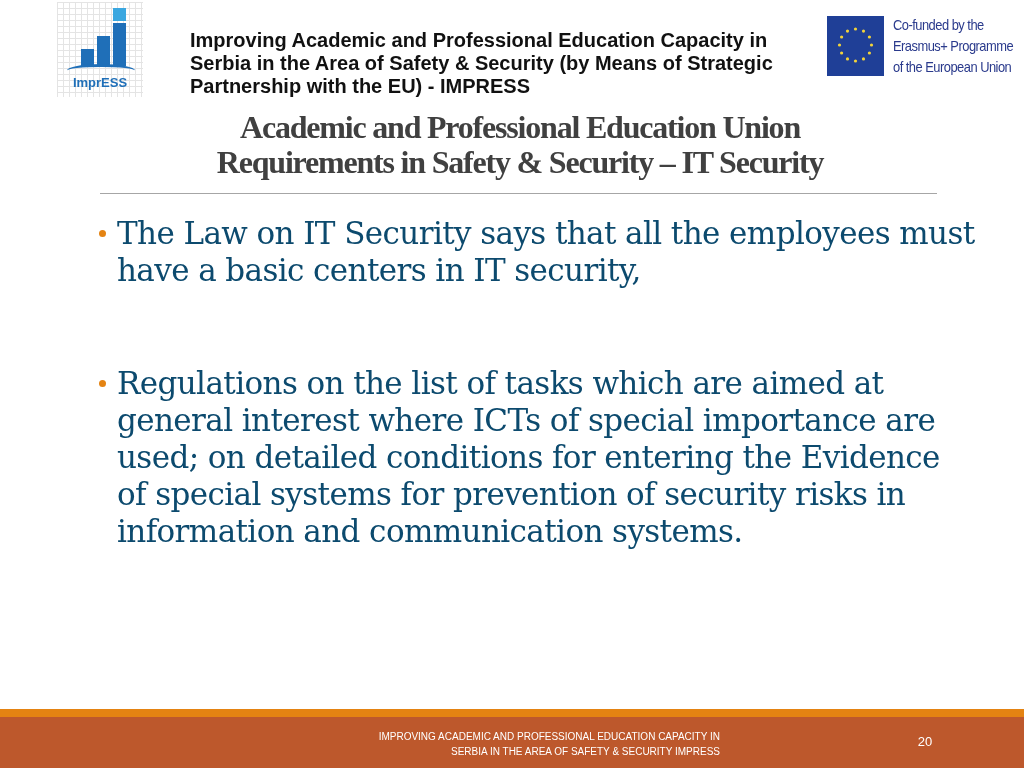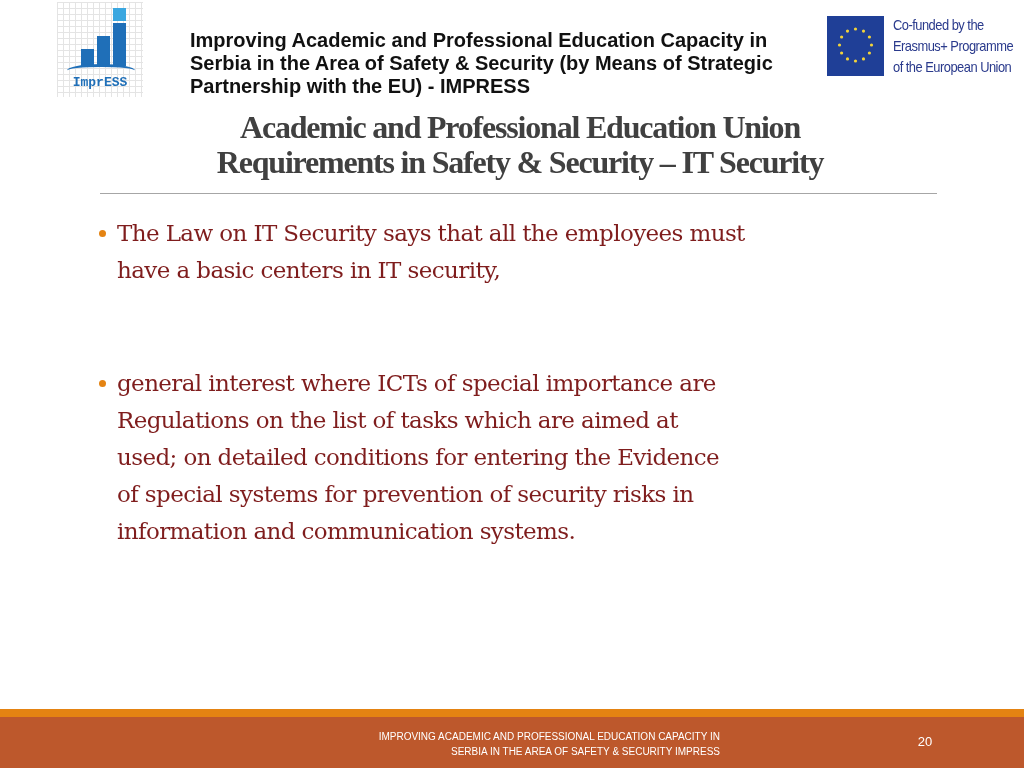"ImprESS" .logo-left .logo-text { font-family: Liberation Mono, monospace -> Liberation Sans, sans-serif }
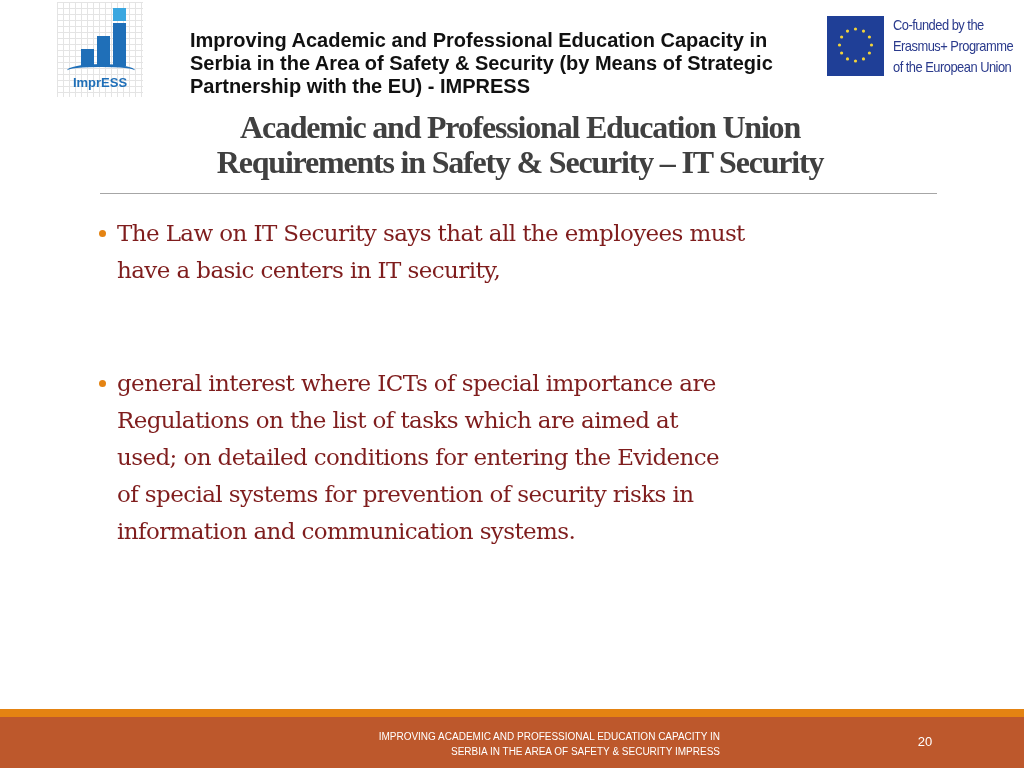"The Law on IT Security" .content { color: #7f1d1d -> #0c4a6e; font-size: 23px -> 31px }
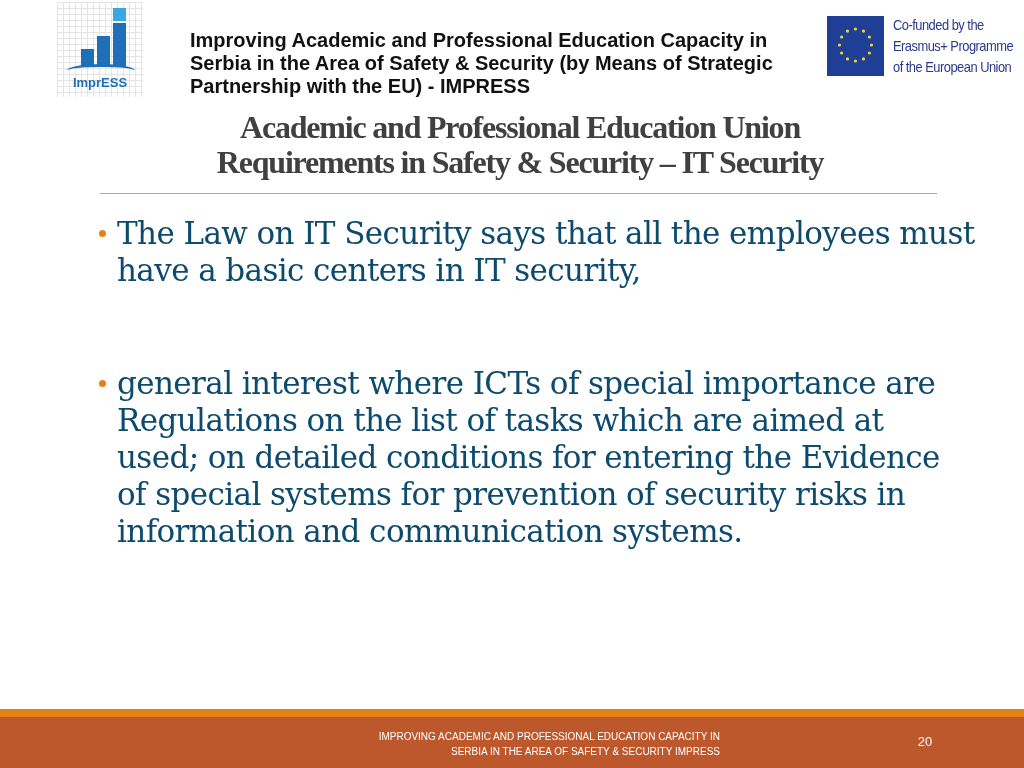"general interest where ICTs of" span.line { order: before "Regulations on the list of" -> after "Regulations on the list of" }
